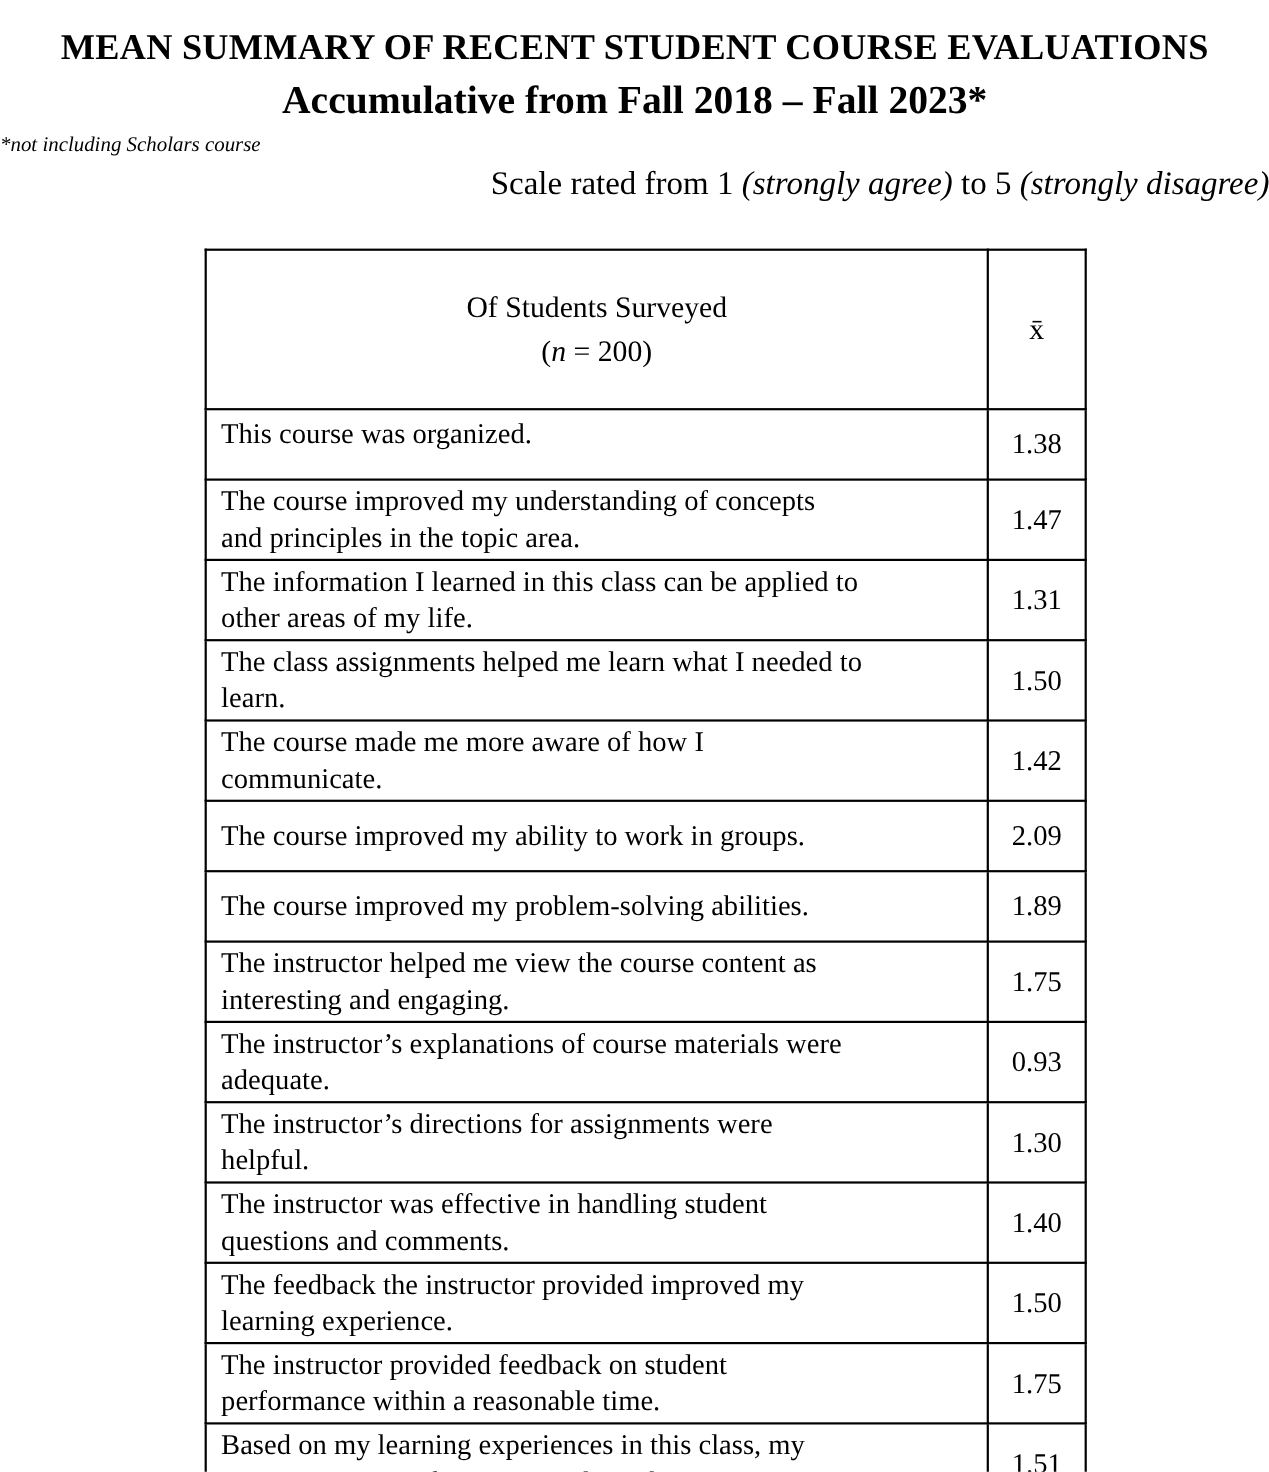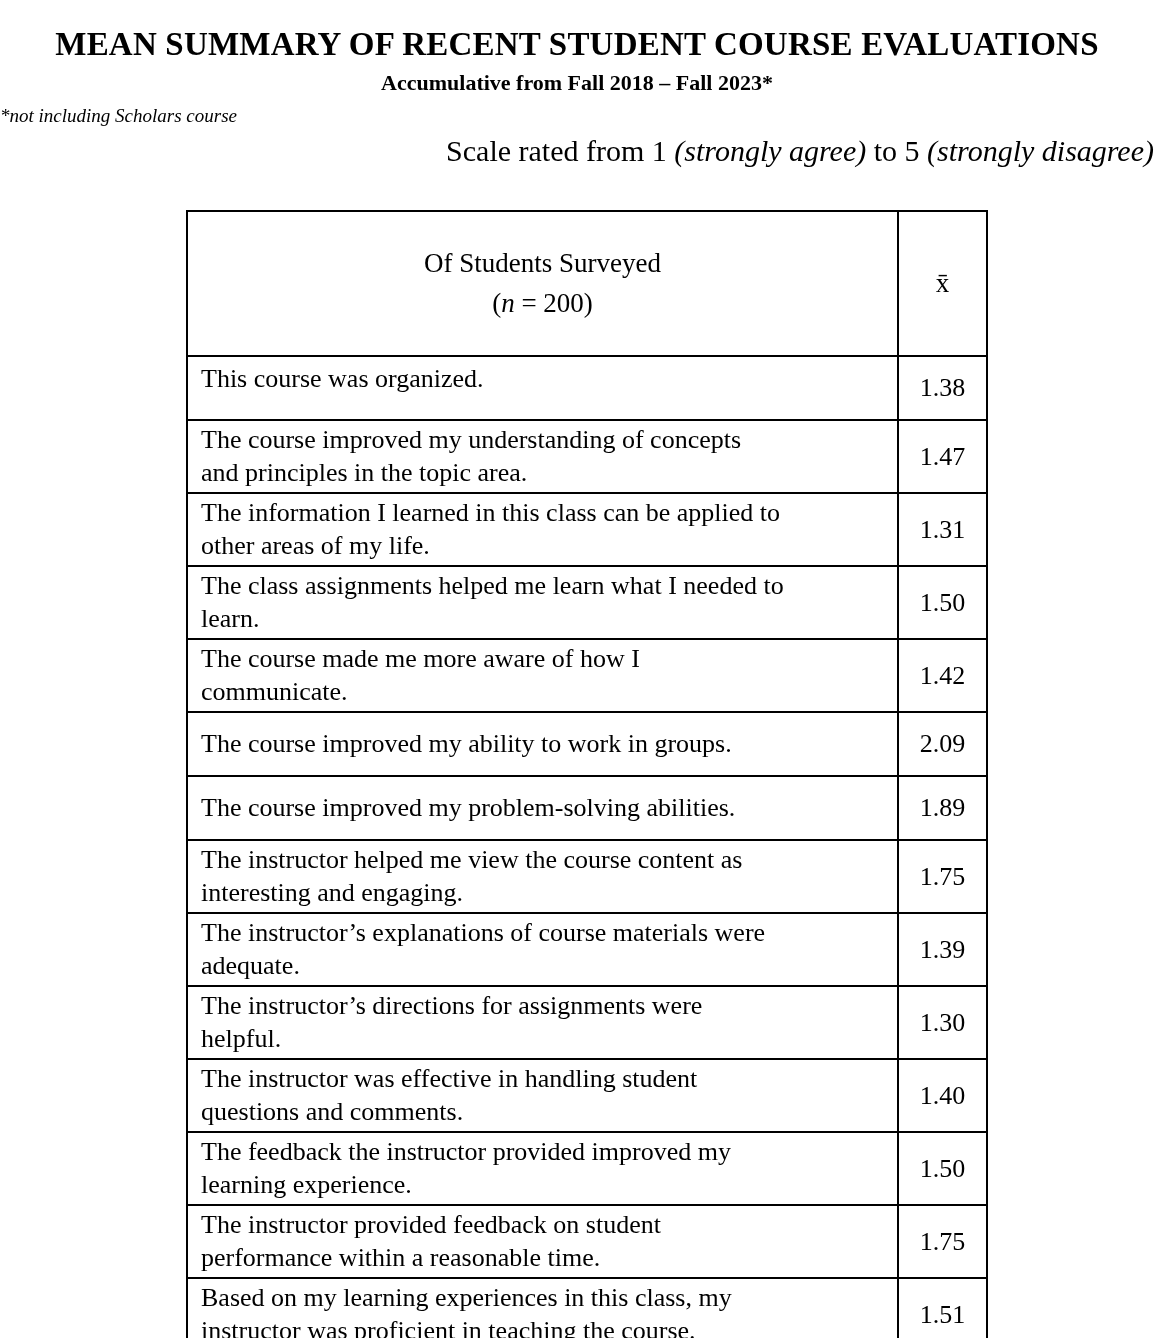"Accumulative from Fall 2018 –" .doc-subtitle { font-size: 22px -> 36px }
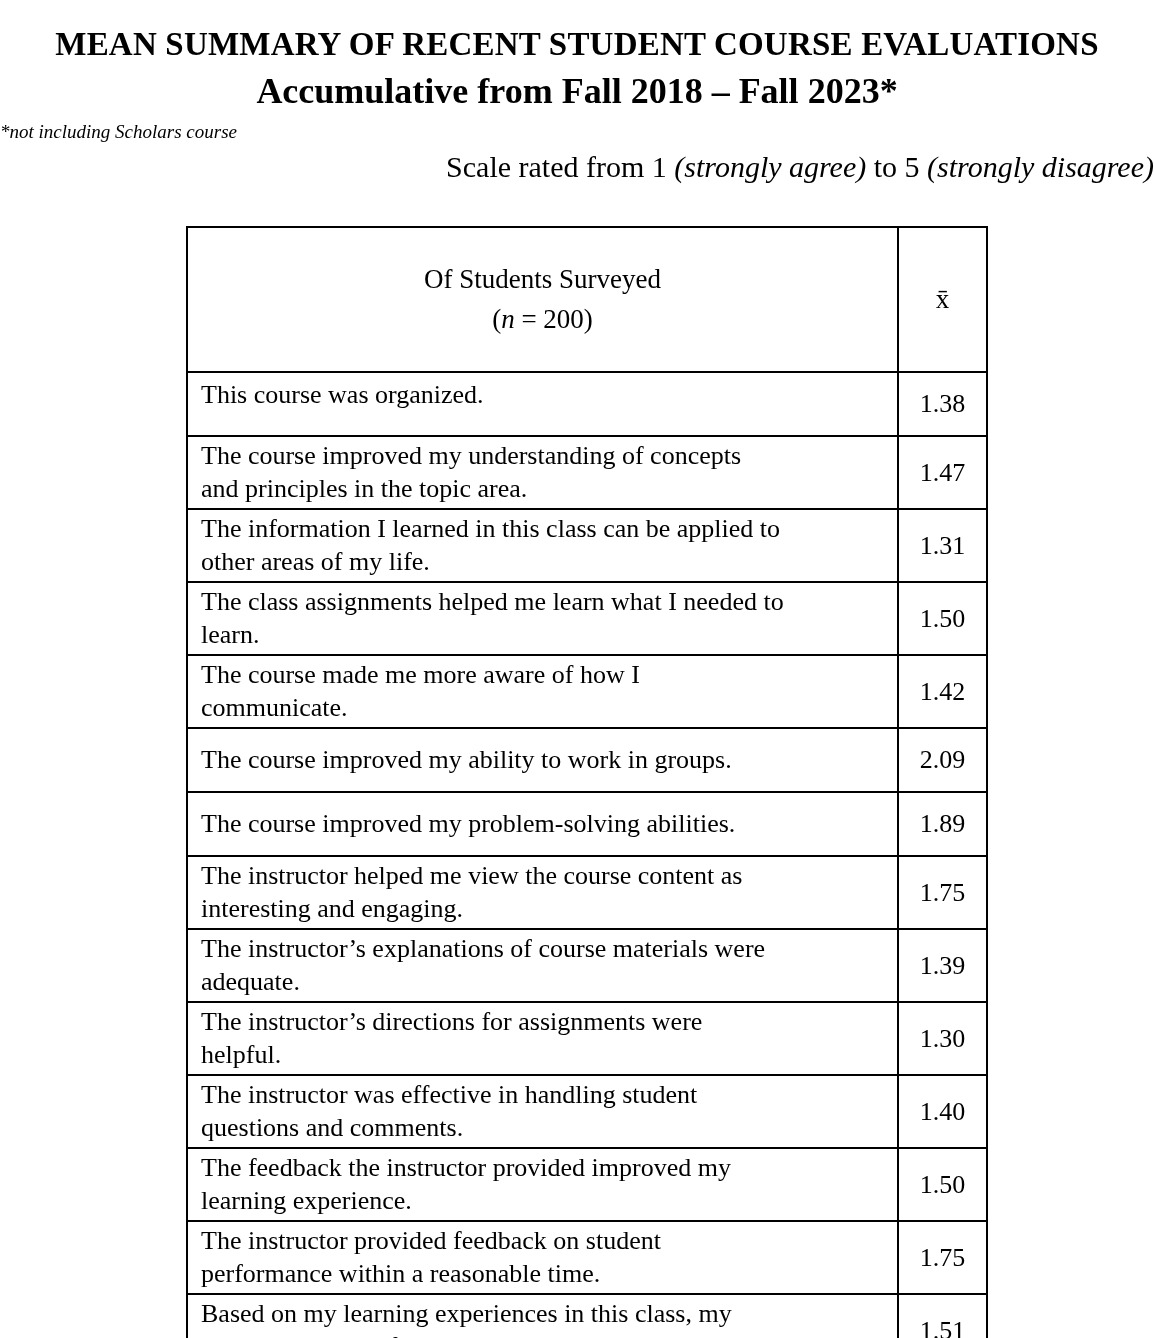"1.39" td.mean { text: 1.39 -> 0.93 }
